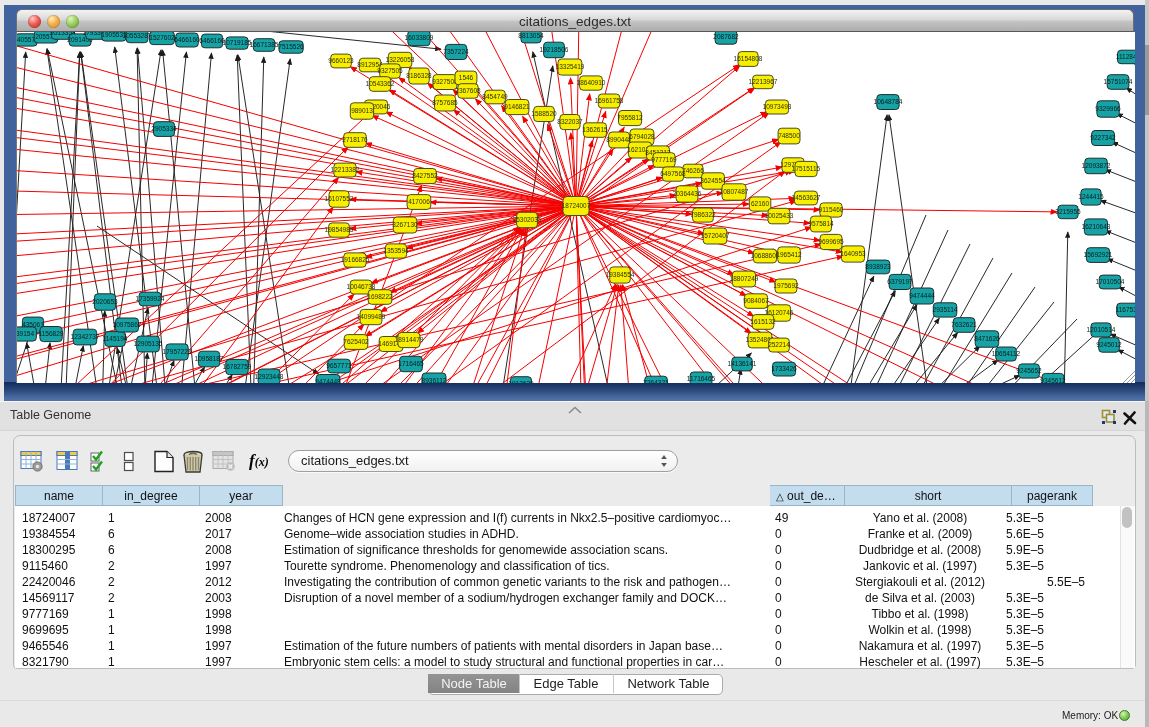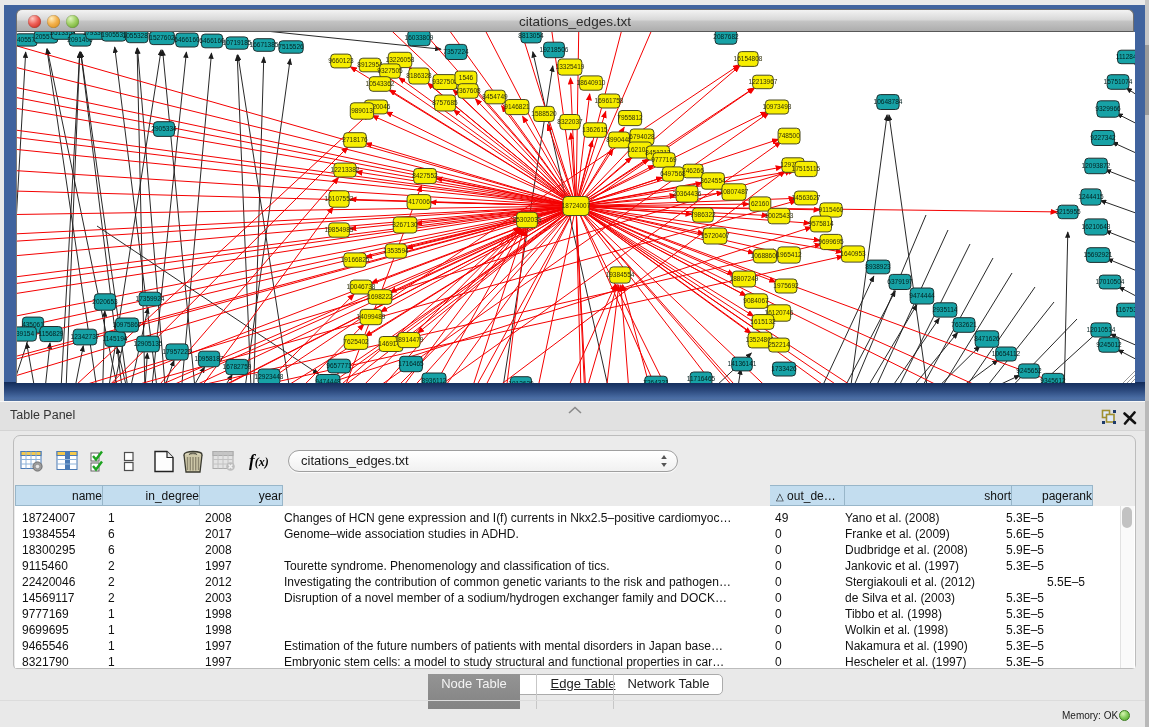"Table Panel" div.abs { text: Panel -> Genome }
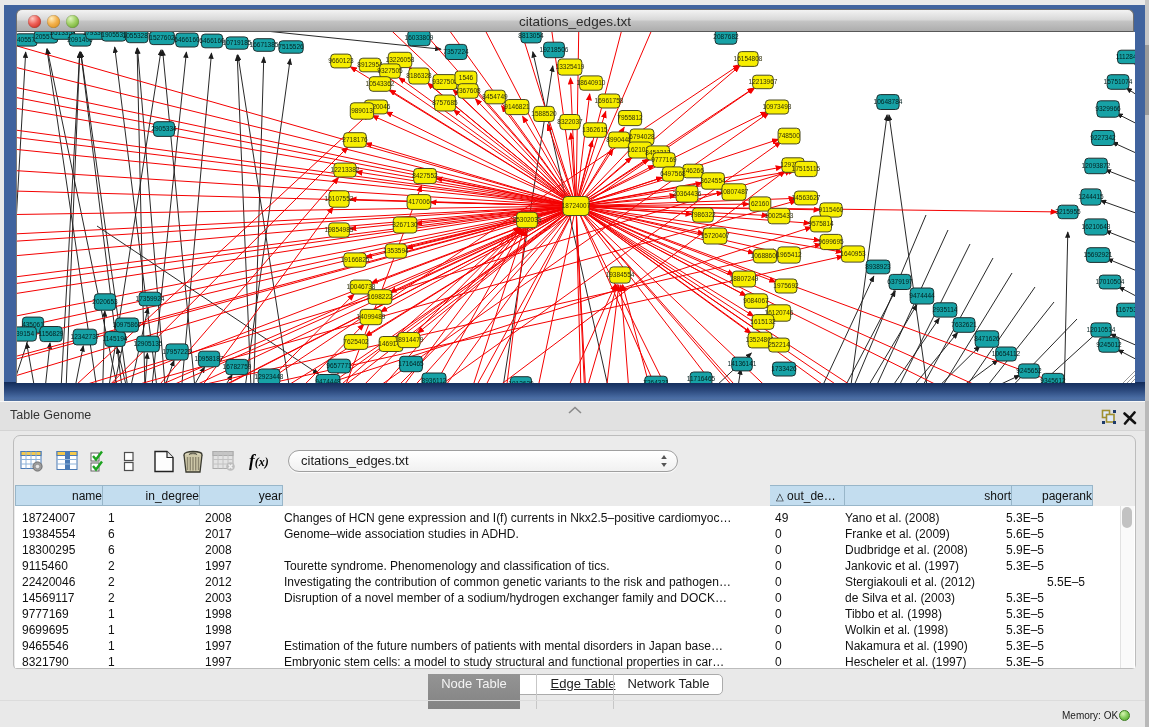"name" .hc { text-align: right -> center }
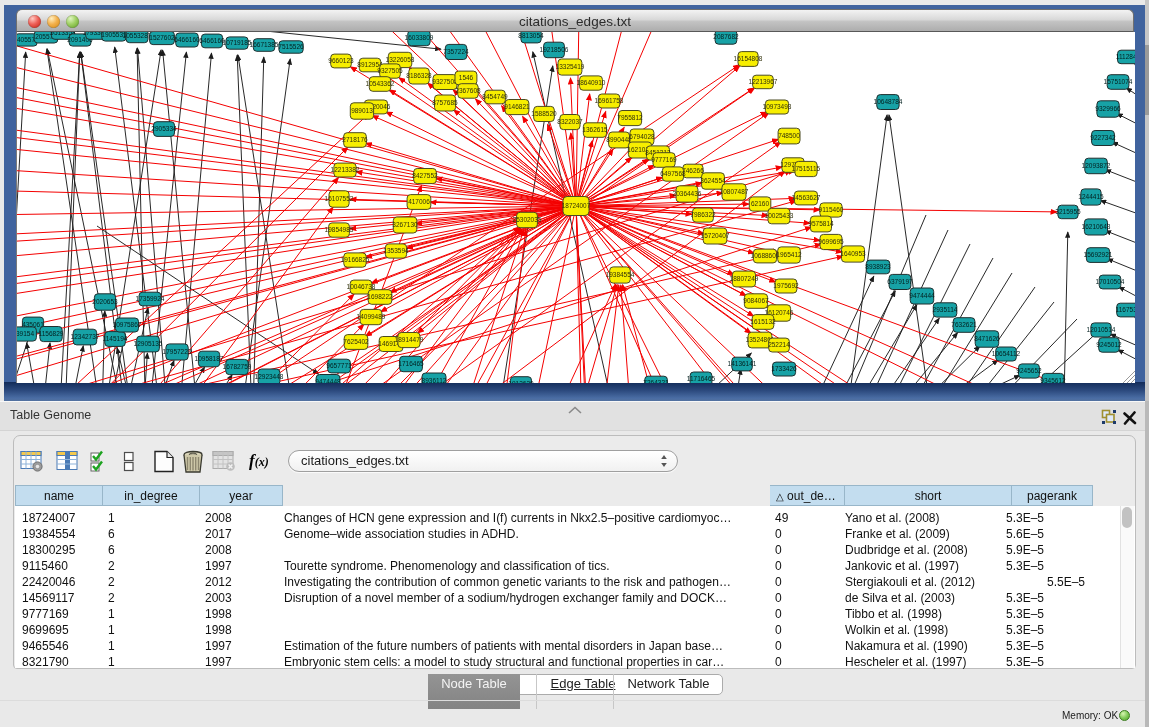"Yano et al. (2008)" .cshort { text-align: left -> center }
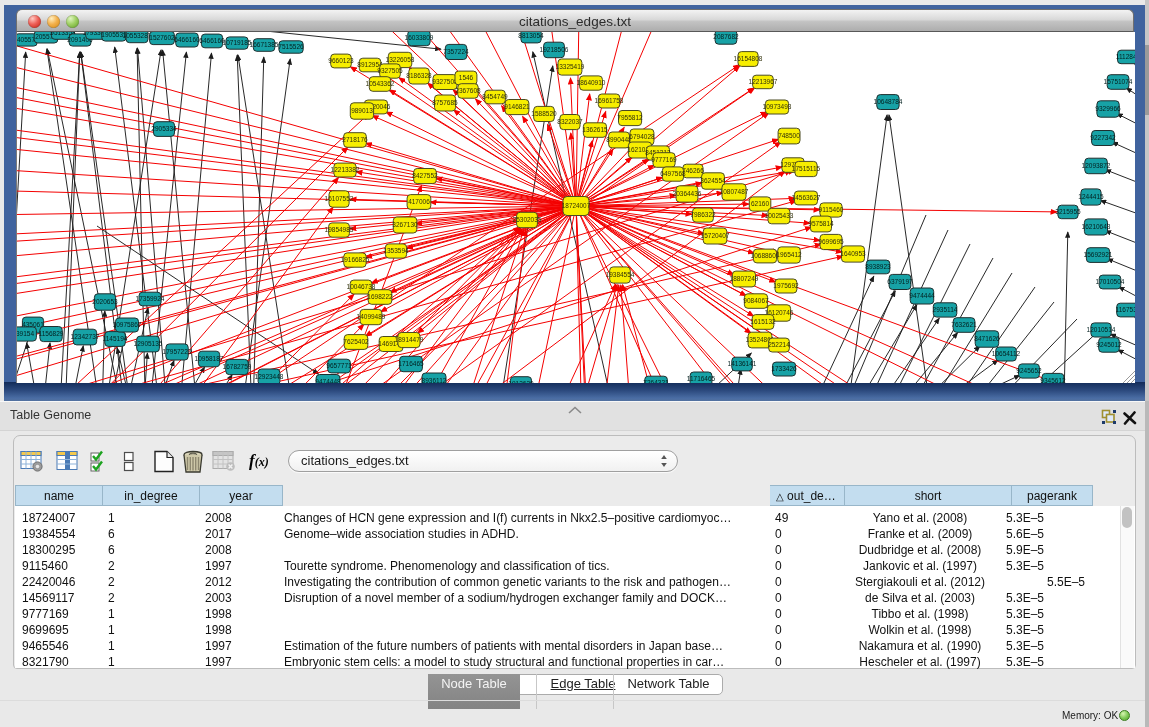"Estimation of significance thresholds" span.c { html: none -> <span>Estimation of significance thresholds for genomewide association scans.</span> }
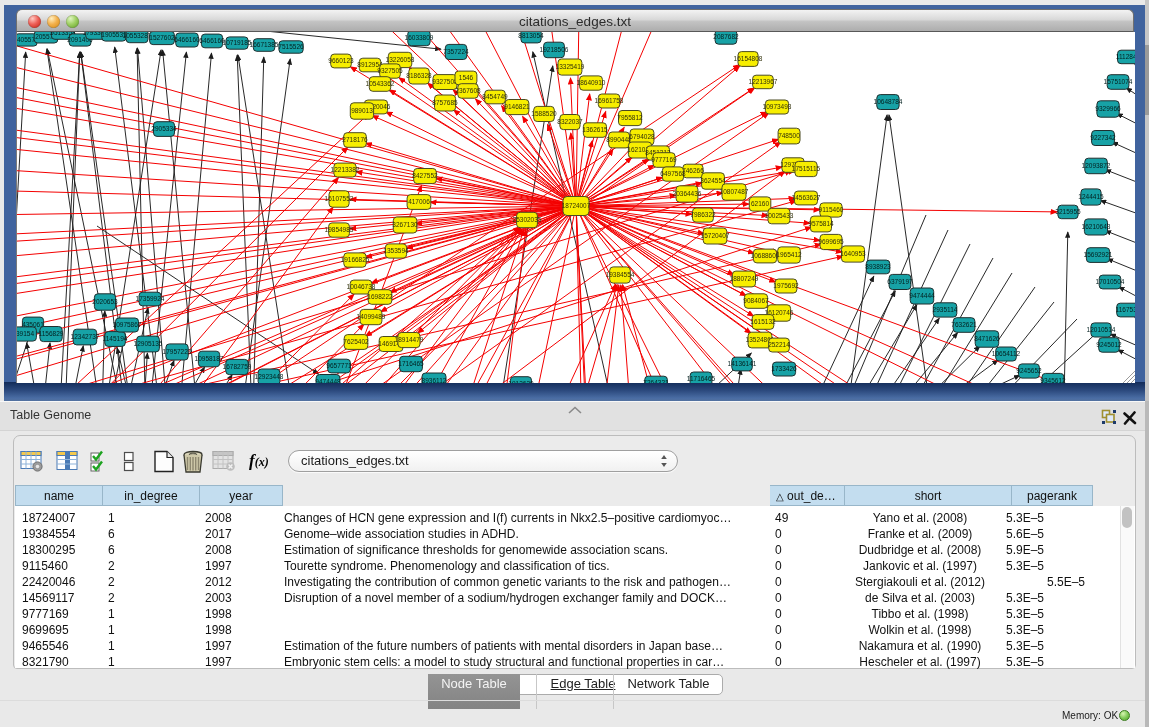"Nakamura et al. (1990)" span.c { text: 1990 -> 1997 }
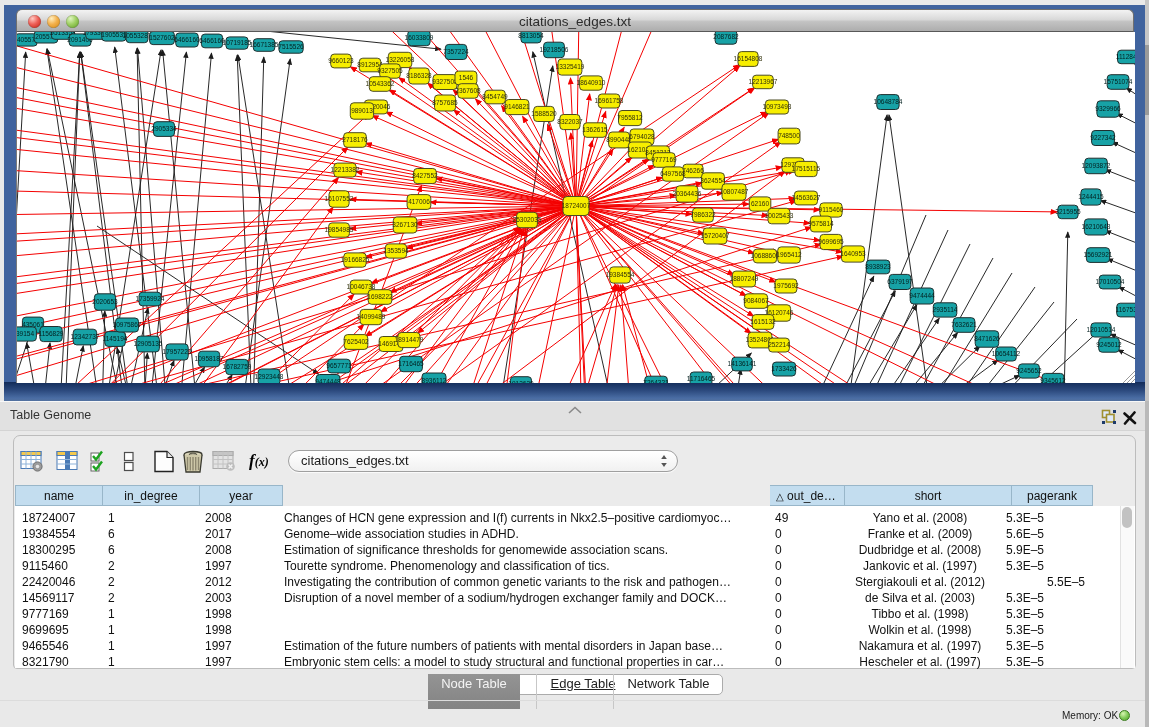"Node Table" .tab { height: 35px -> 19px }
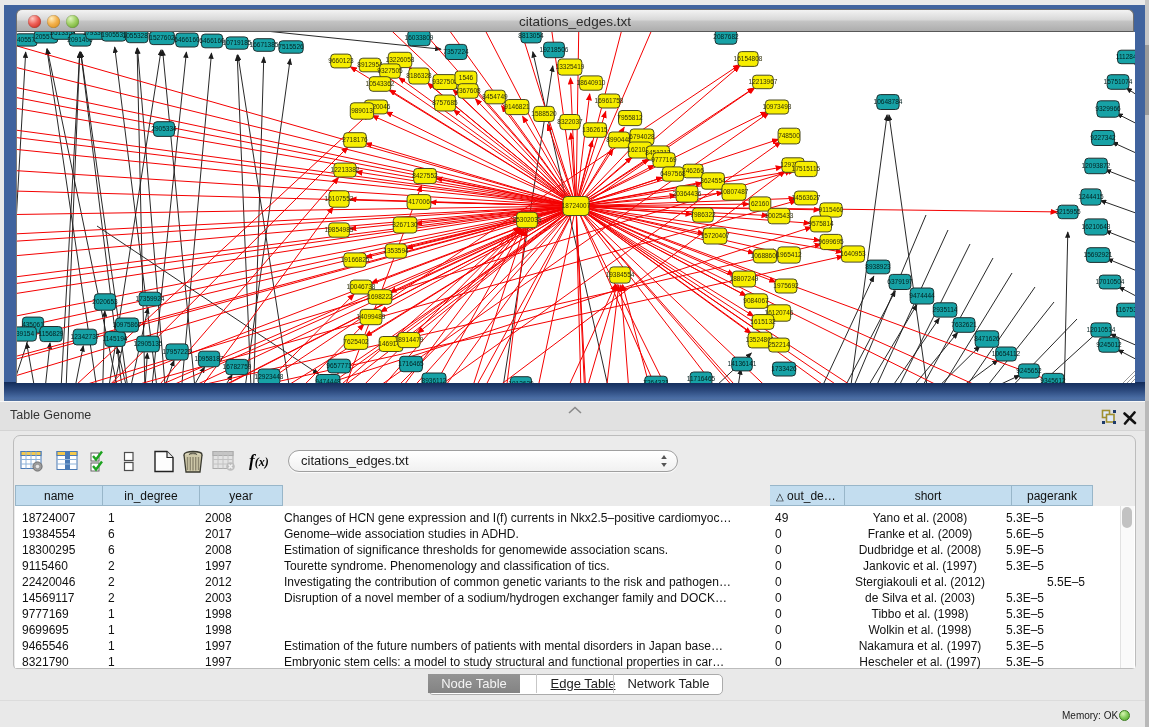"Edge Table" div.abs { left: 536px -> 519px; text-decoration: underline -> none }
